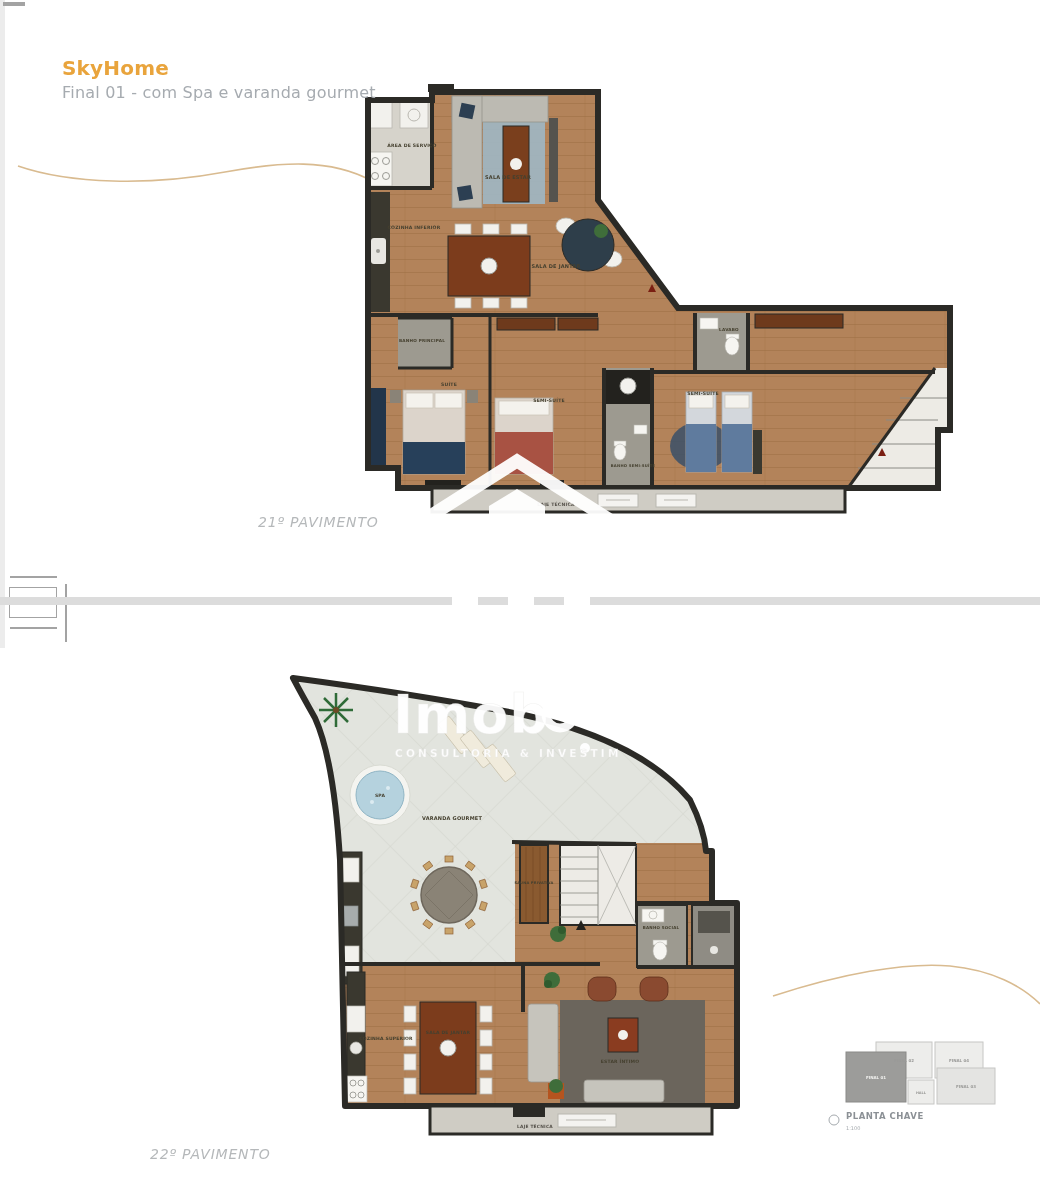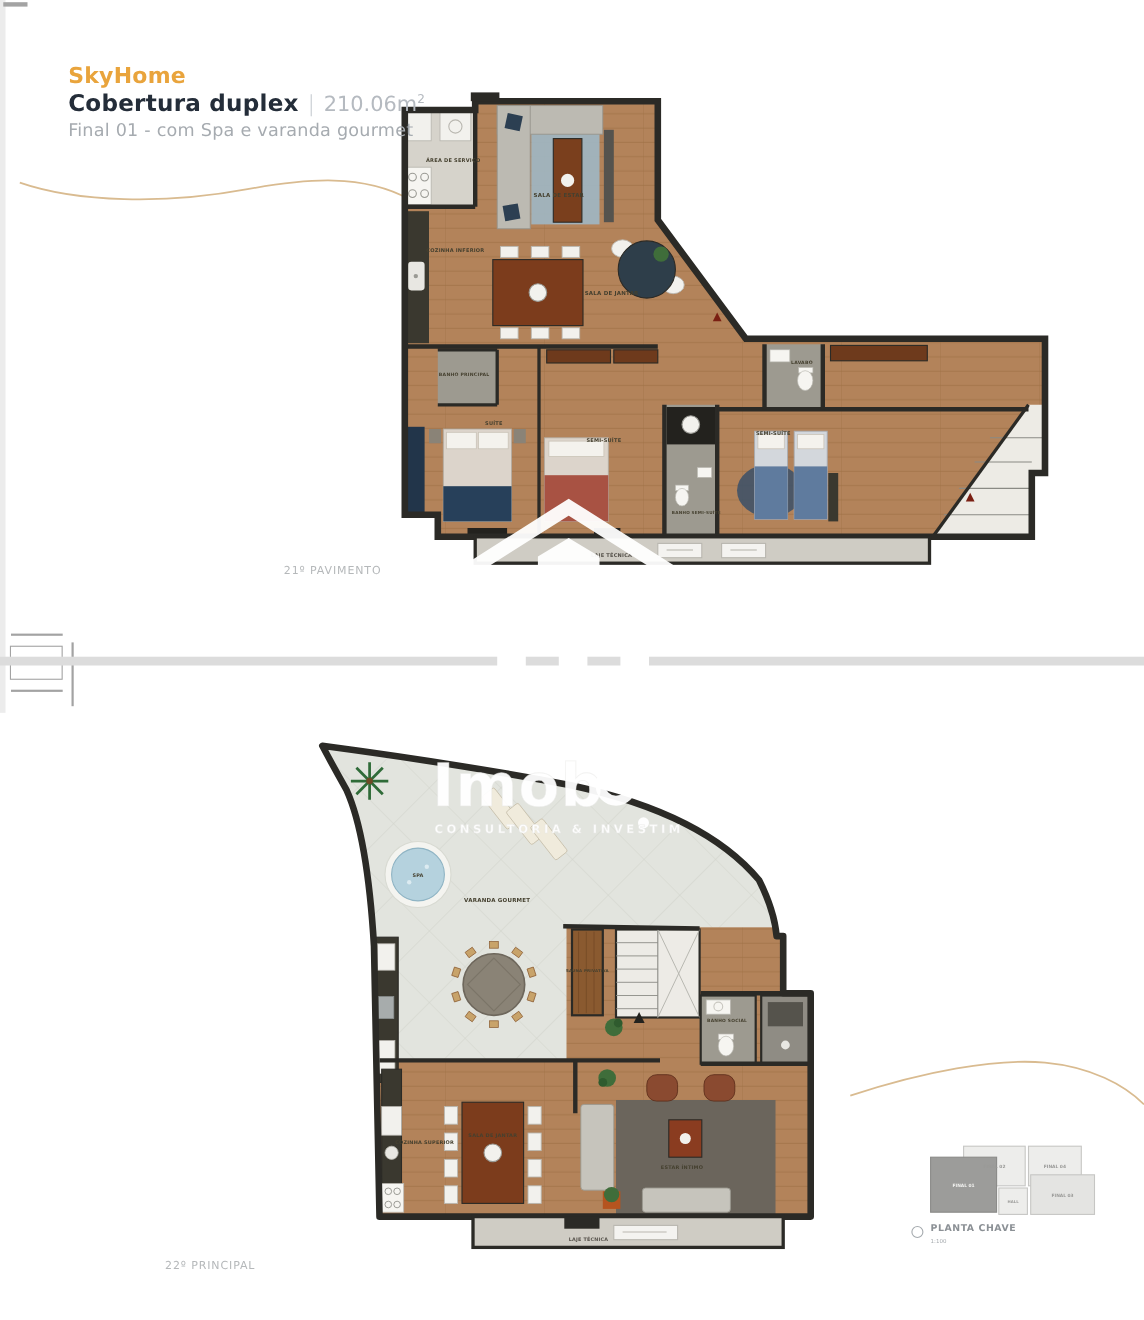"Cobertura duplex" div.title-row { html: <div> <span>Cobertura duplex</span> <span>|</span> <span><span>210.06m</span><sup>2</sup></span> </div> -> none }
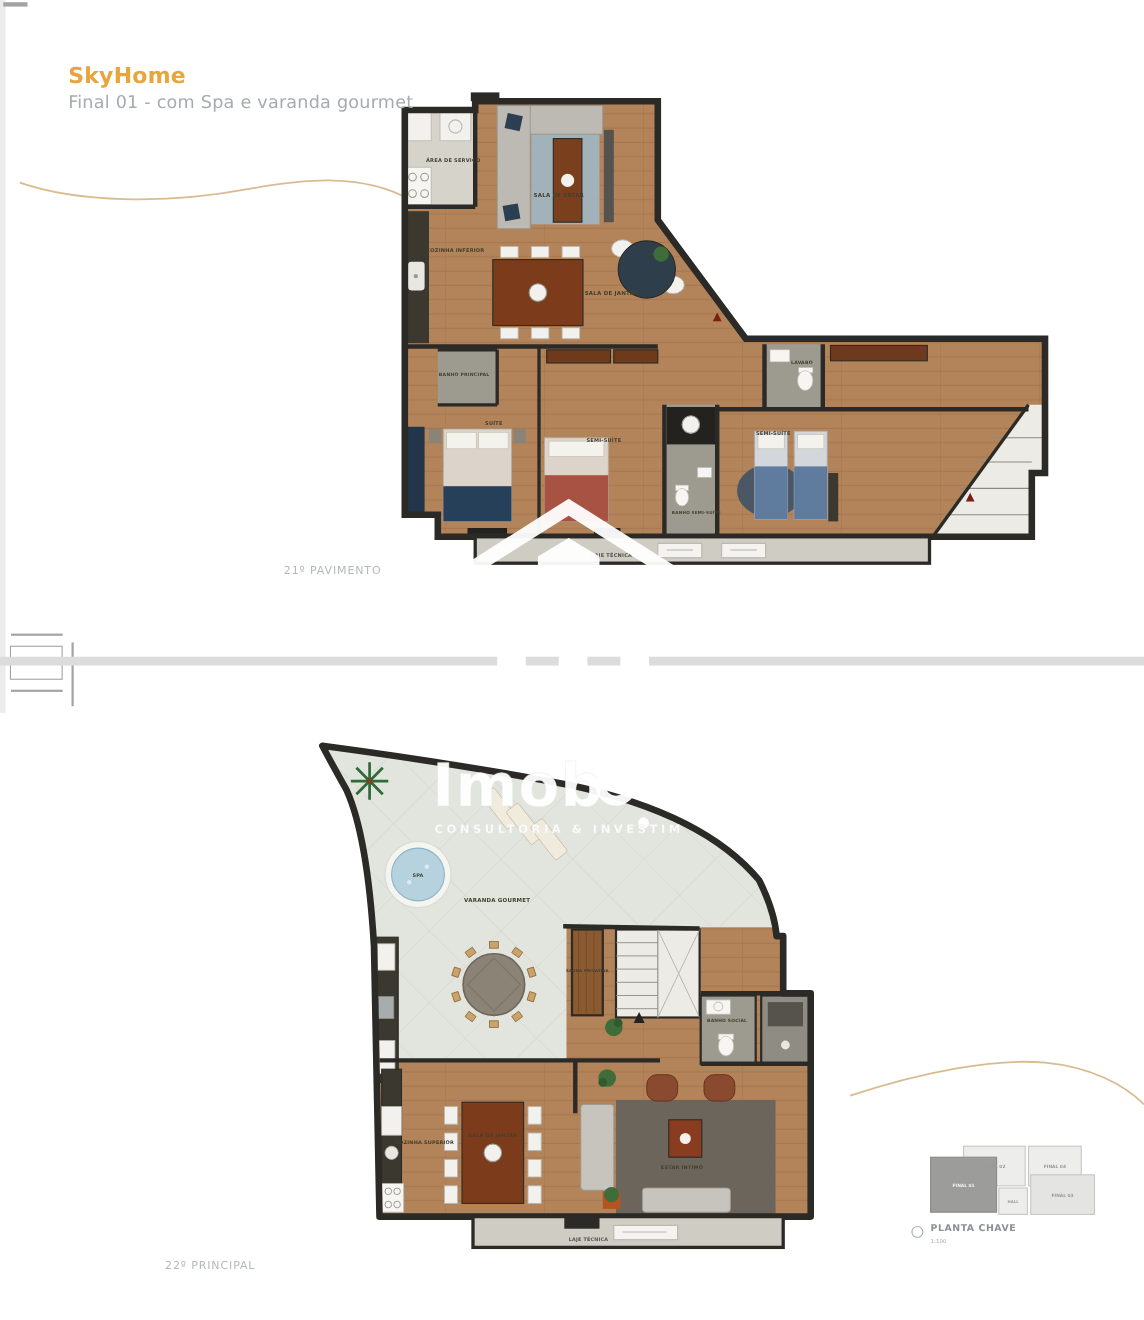"21º PAVIMENTO" .caption { font-size: 10px -> 14px; font-style: none -> italic }
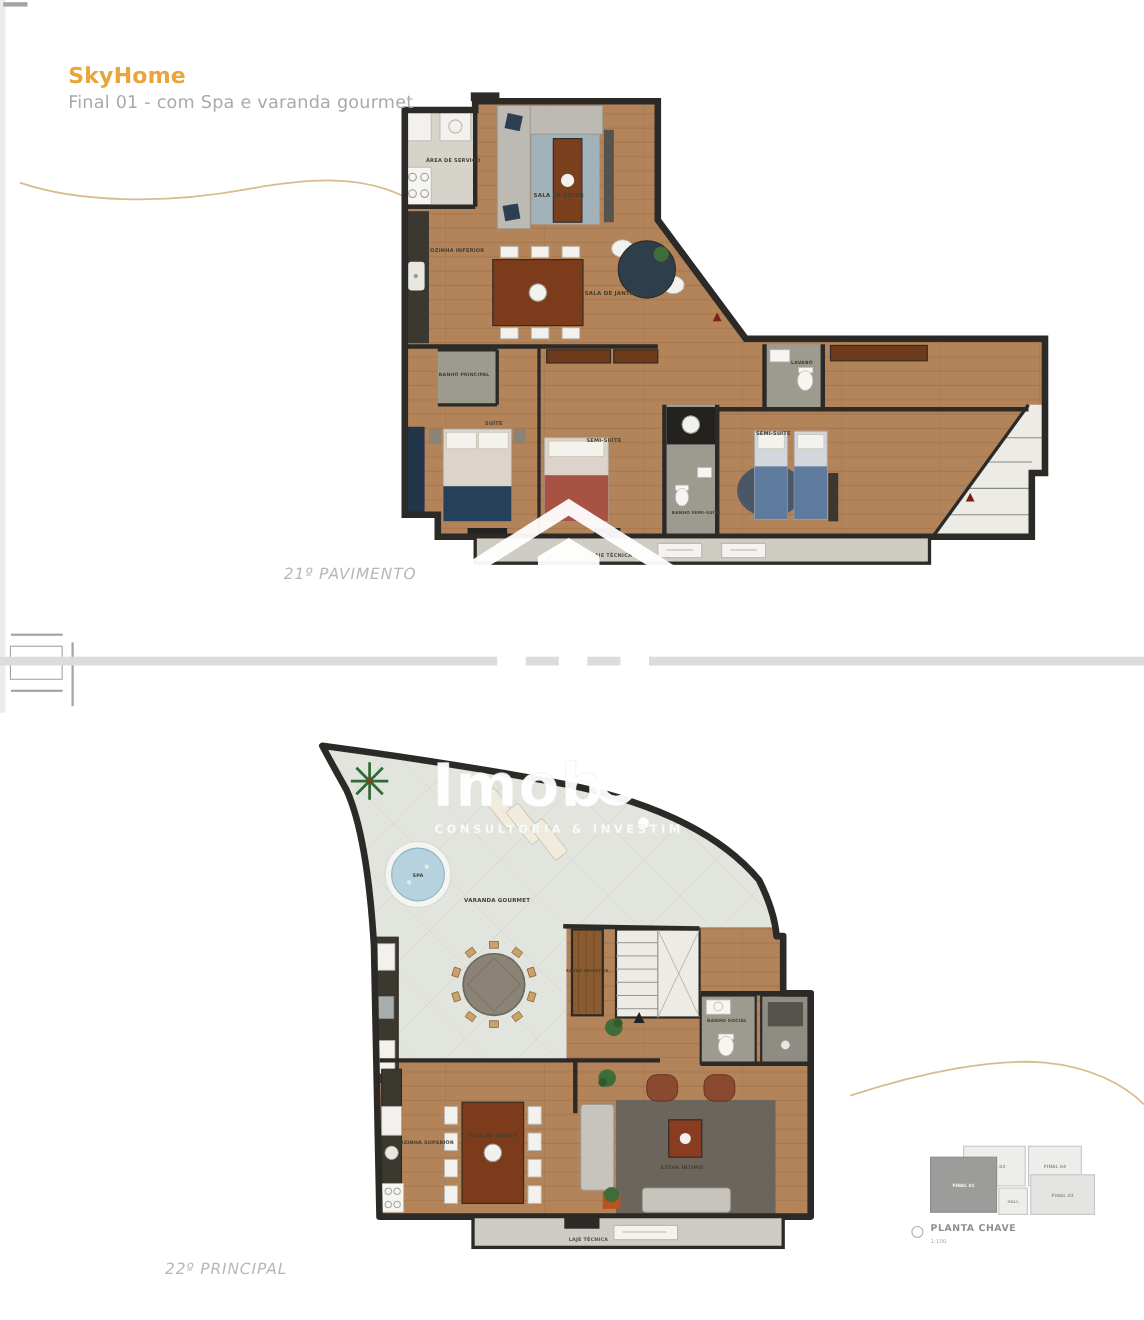"22º PRINCIPAL" div.caption { text: PRINCIPAL -> PAVIMENTO }
